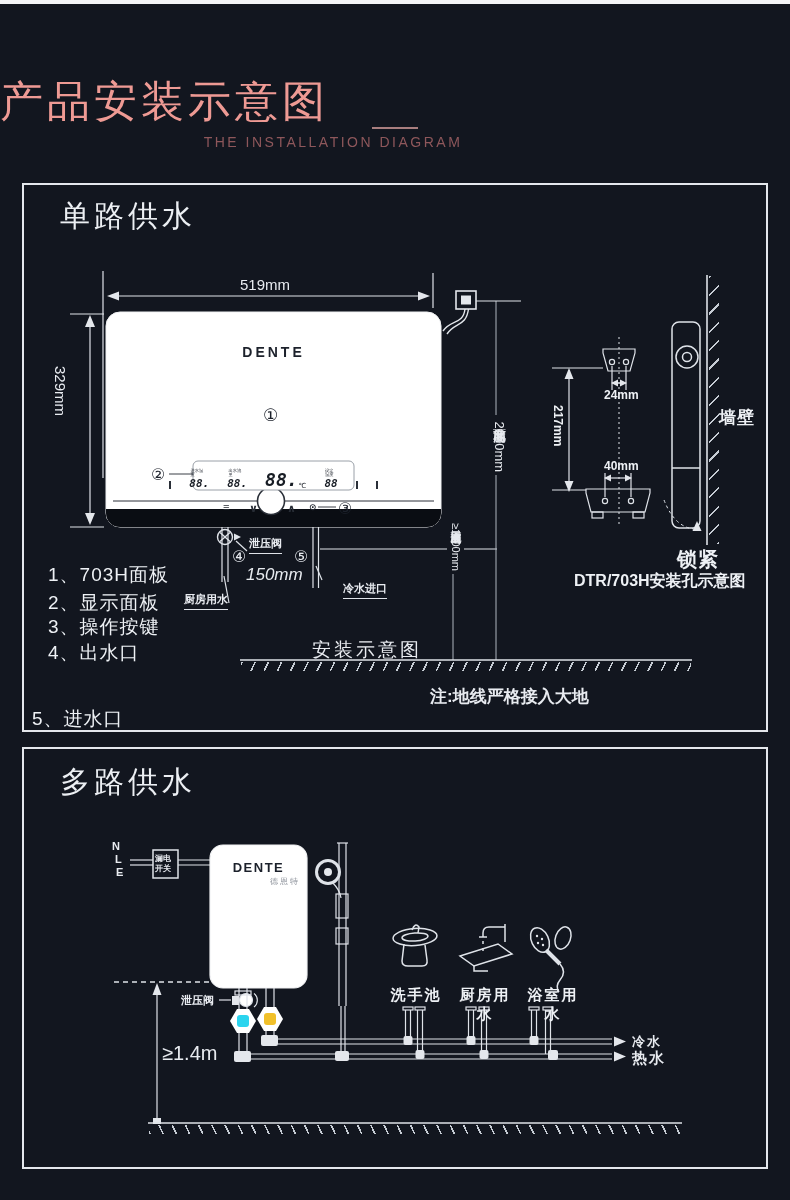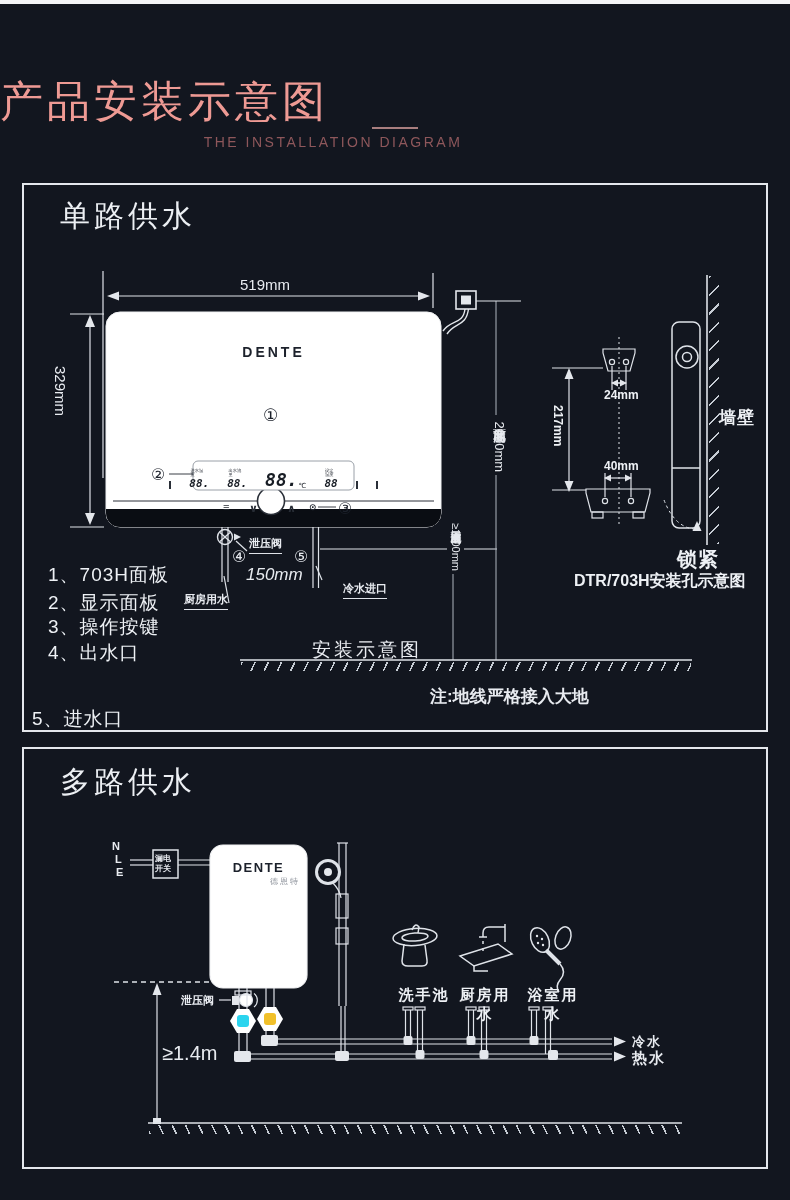"洗手池" div.fixture-label { margin-left: 8px -> none }
